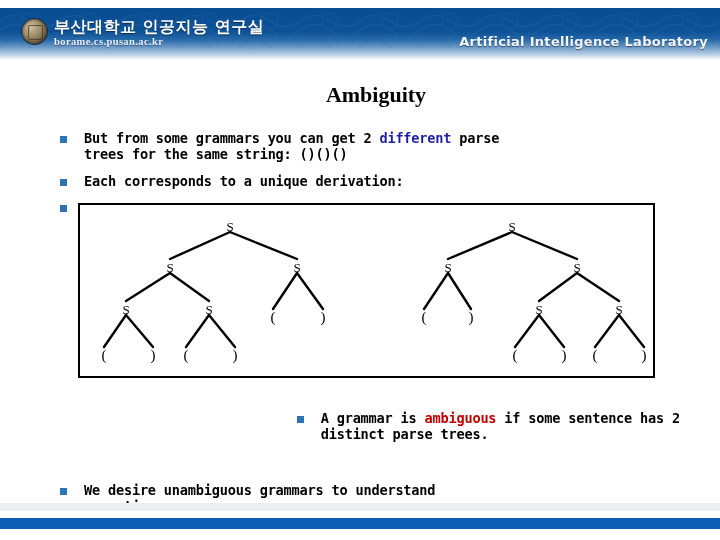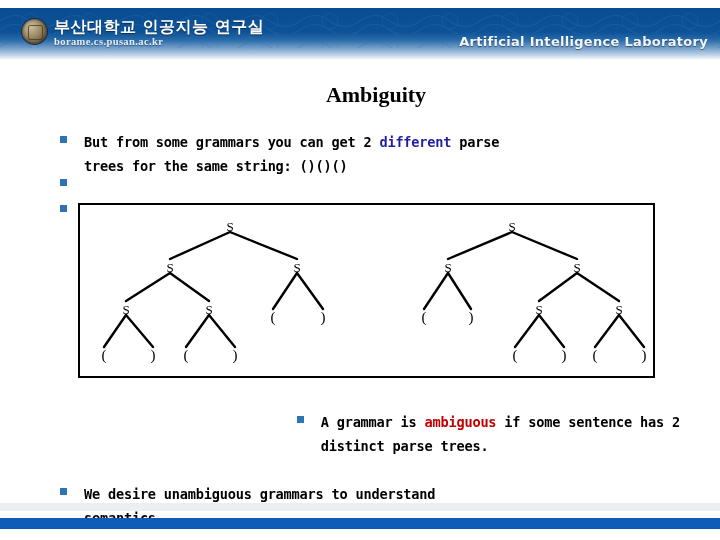"But from some grammars you" .bullet-text { line-height: 24px -> 16px }
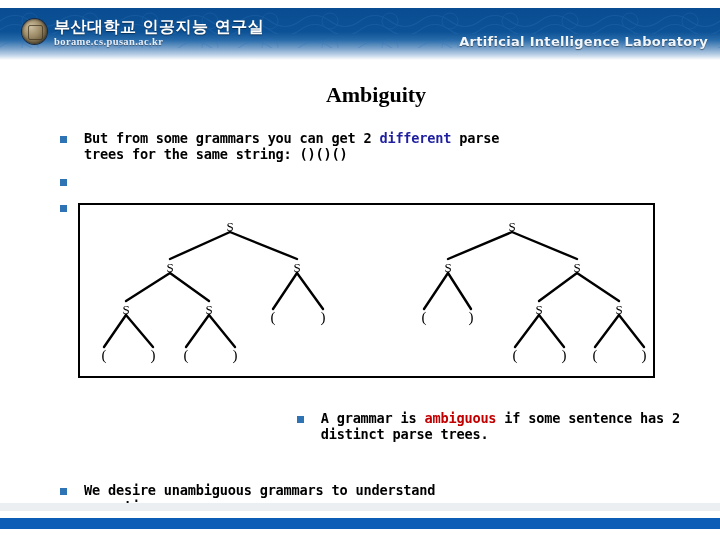"Each corresponds to a unique" span.bullet-text { html: none -> <span><span>Each corresponds to a unique derivation:</span></span> }
